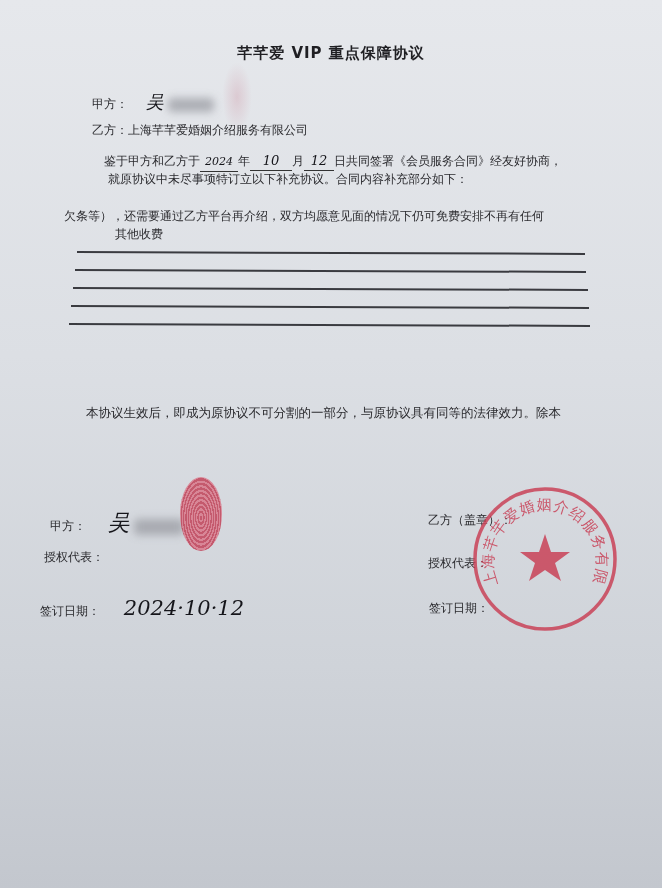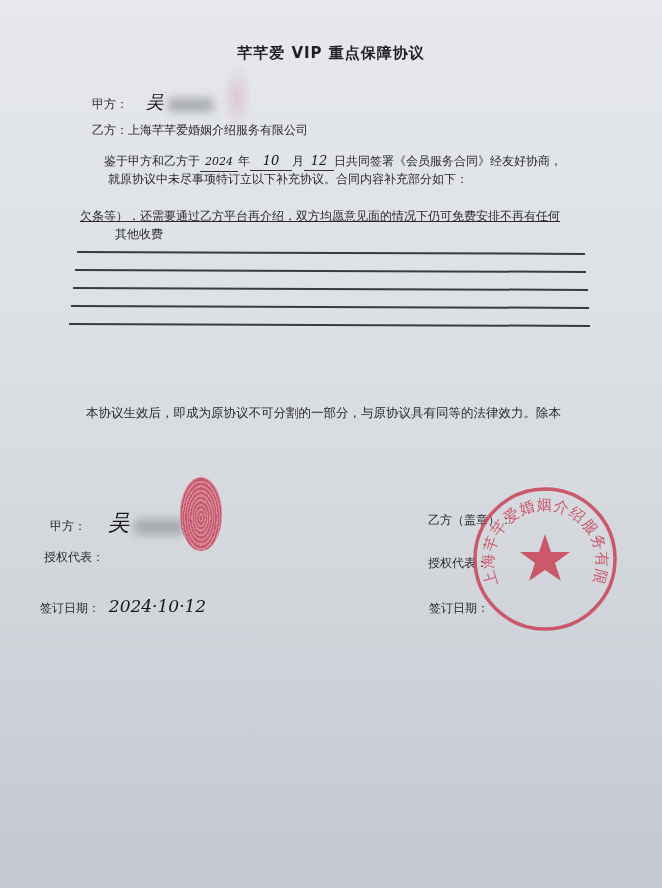"欠条等），还需要通过乙方平台再介绍，双方均愿意见面的情况下仍可免费安排不再有任何" div.abs { left: 80px -> 64px; text-decoration: underline -> none }
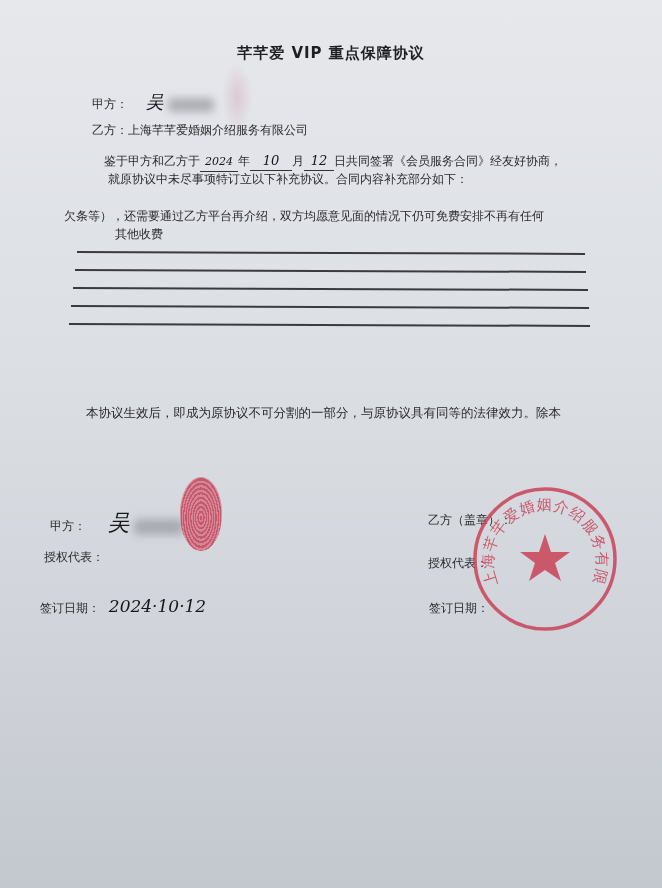"2024·10·12" span.hand { font-size: 17px -> 21px; margin-left: 5px -> 20px }
